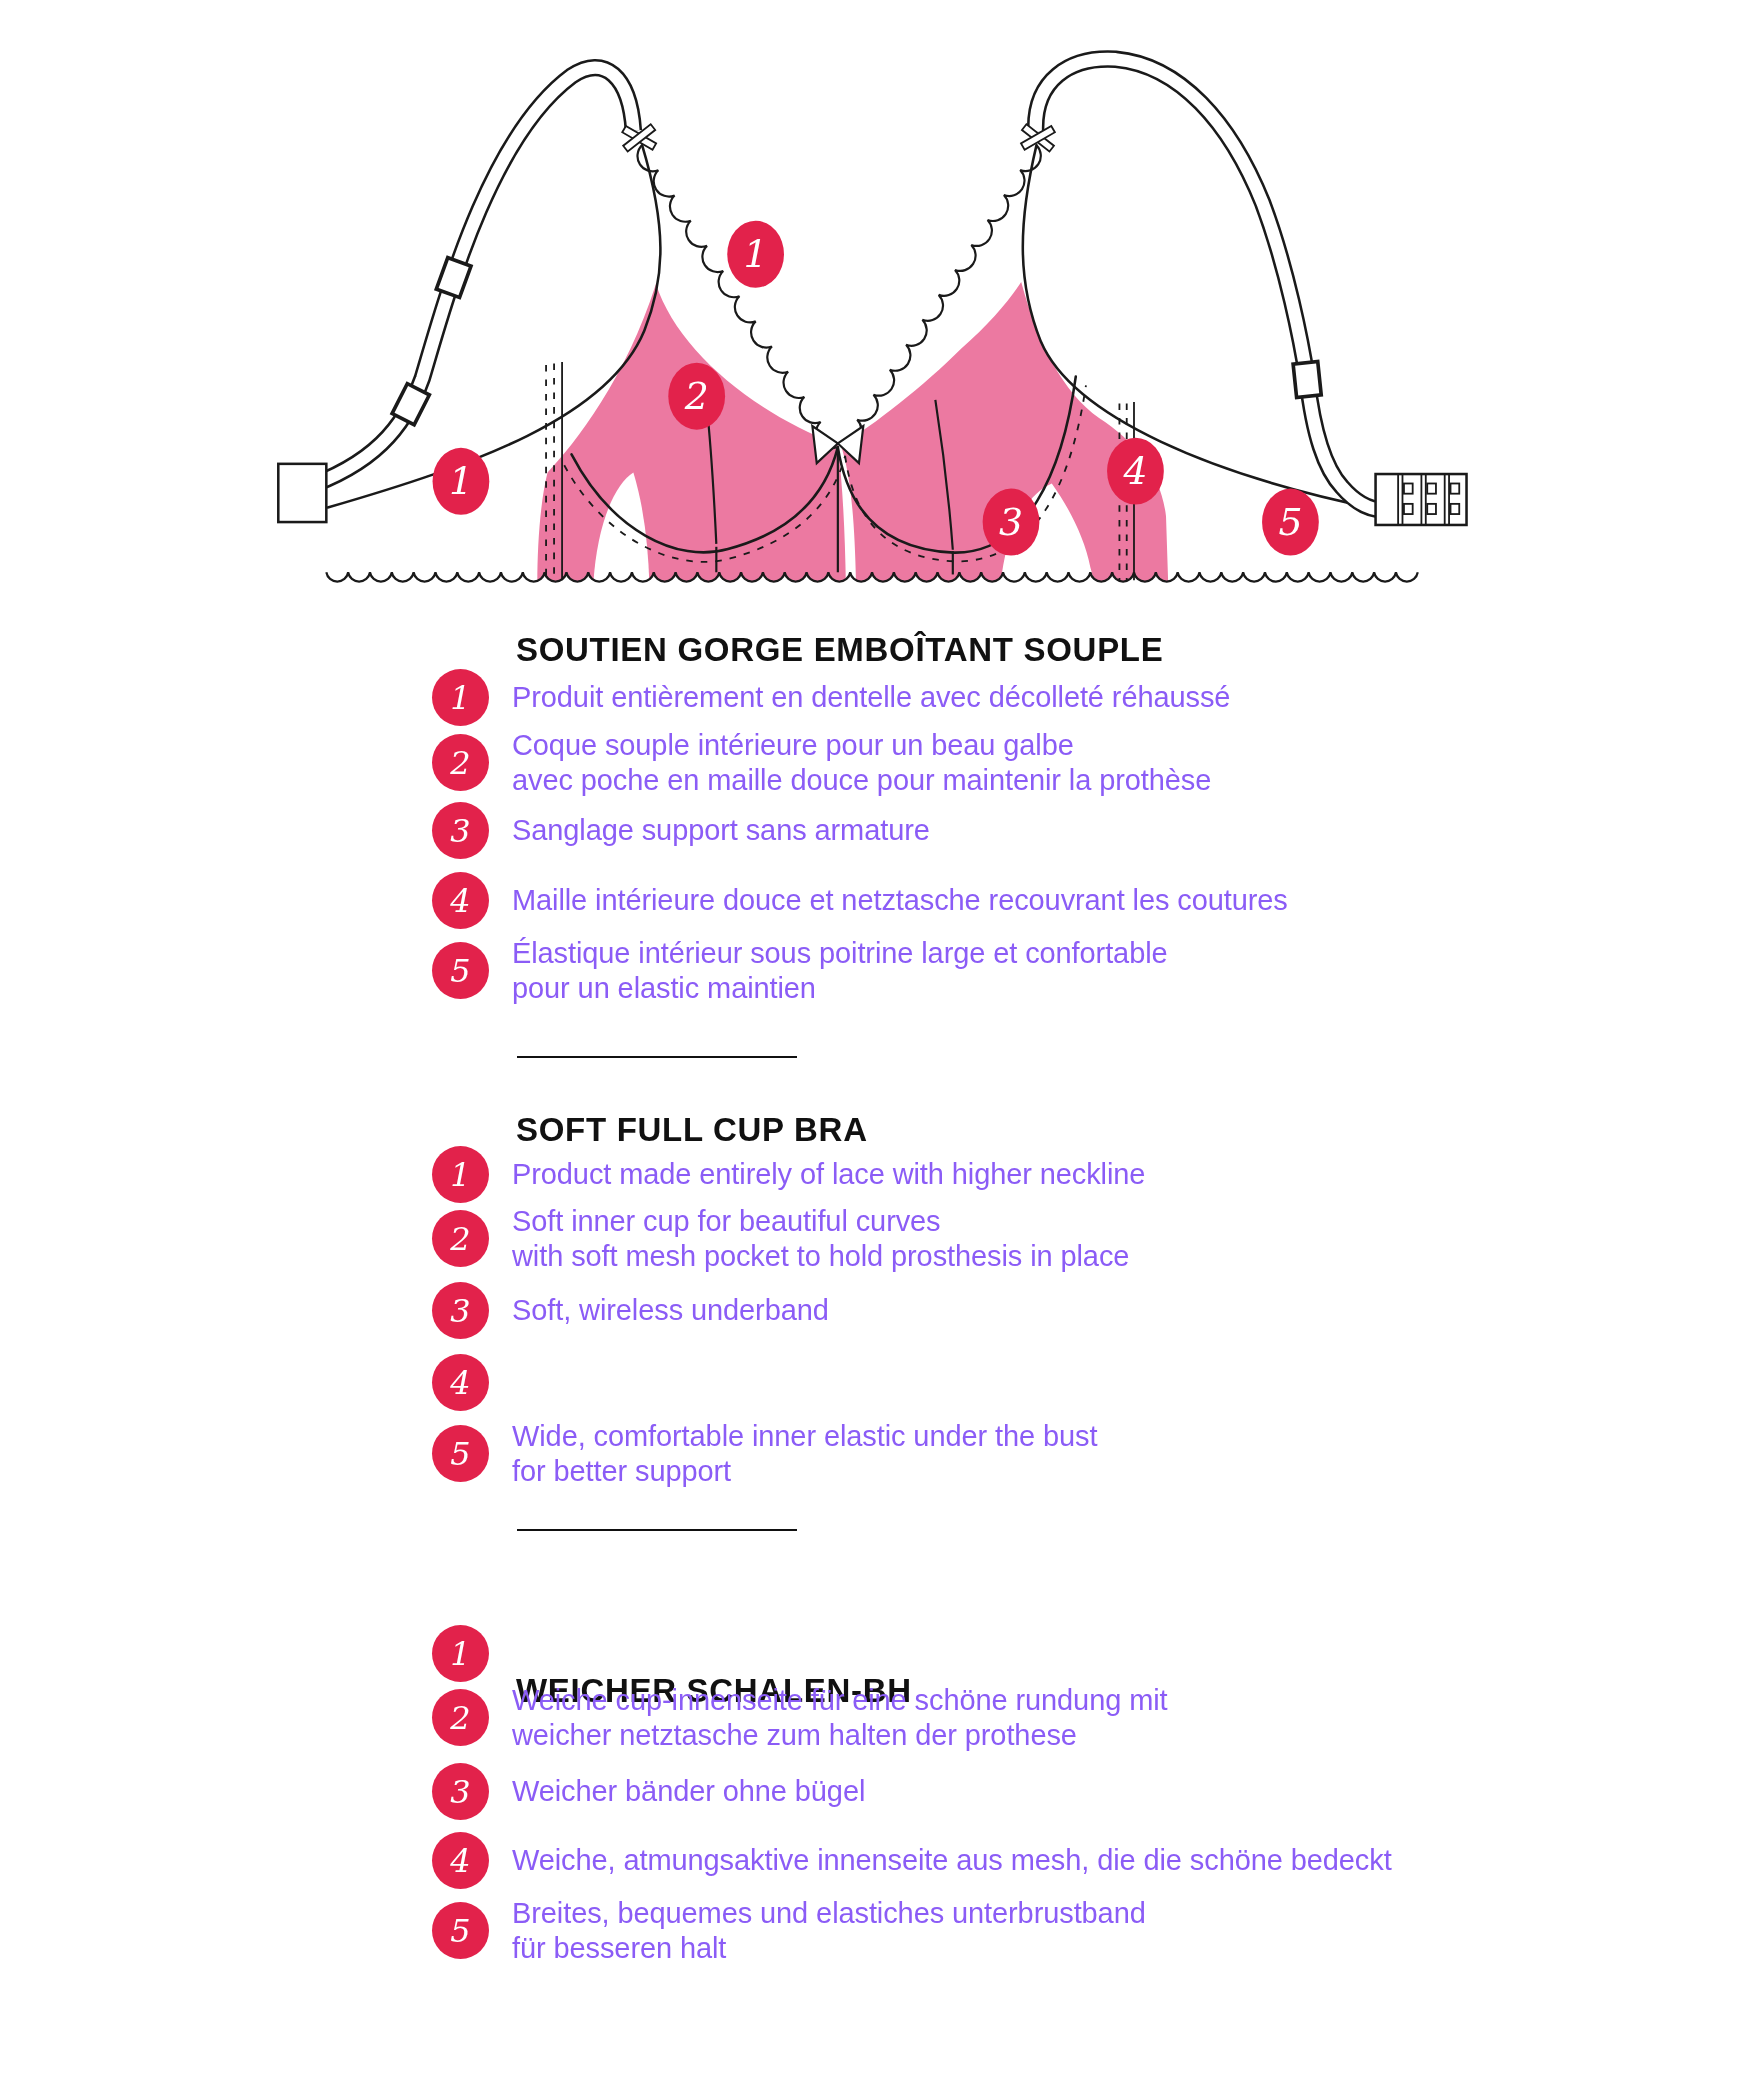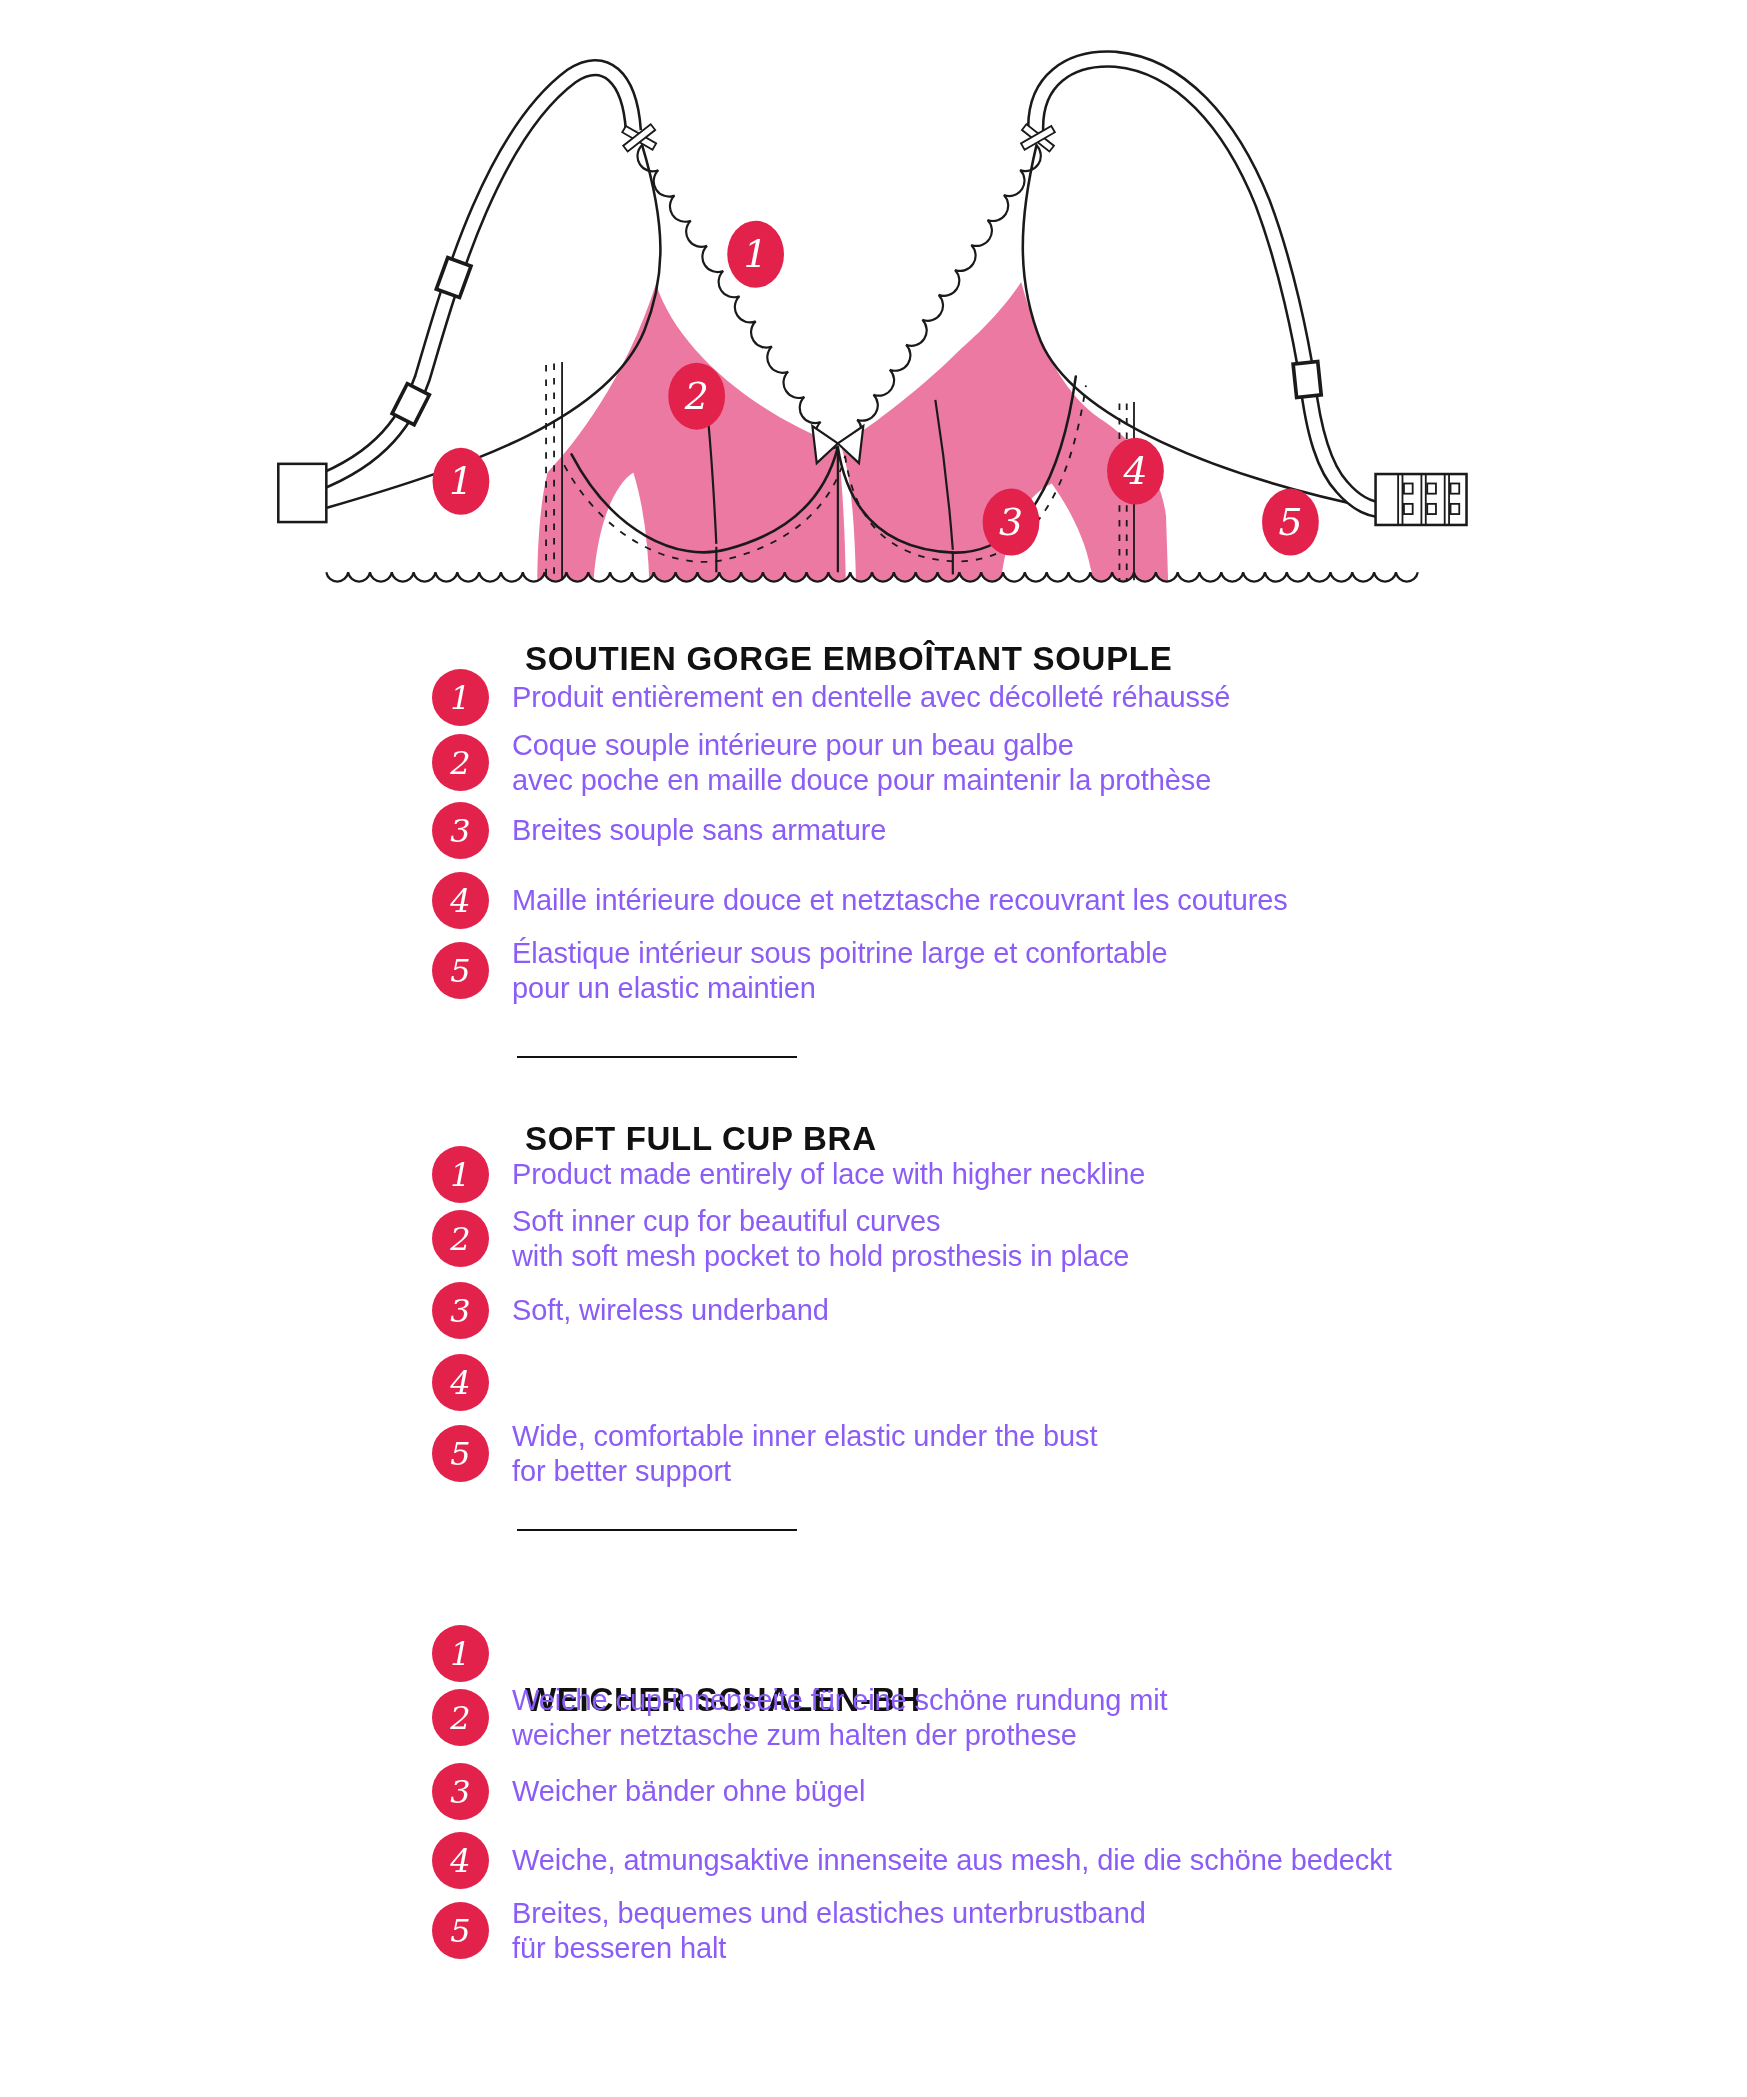"SOUTIEN GORGE EMBOÎTANT SOUPLE" .sec-head { margin: 13px -> 4px }
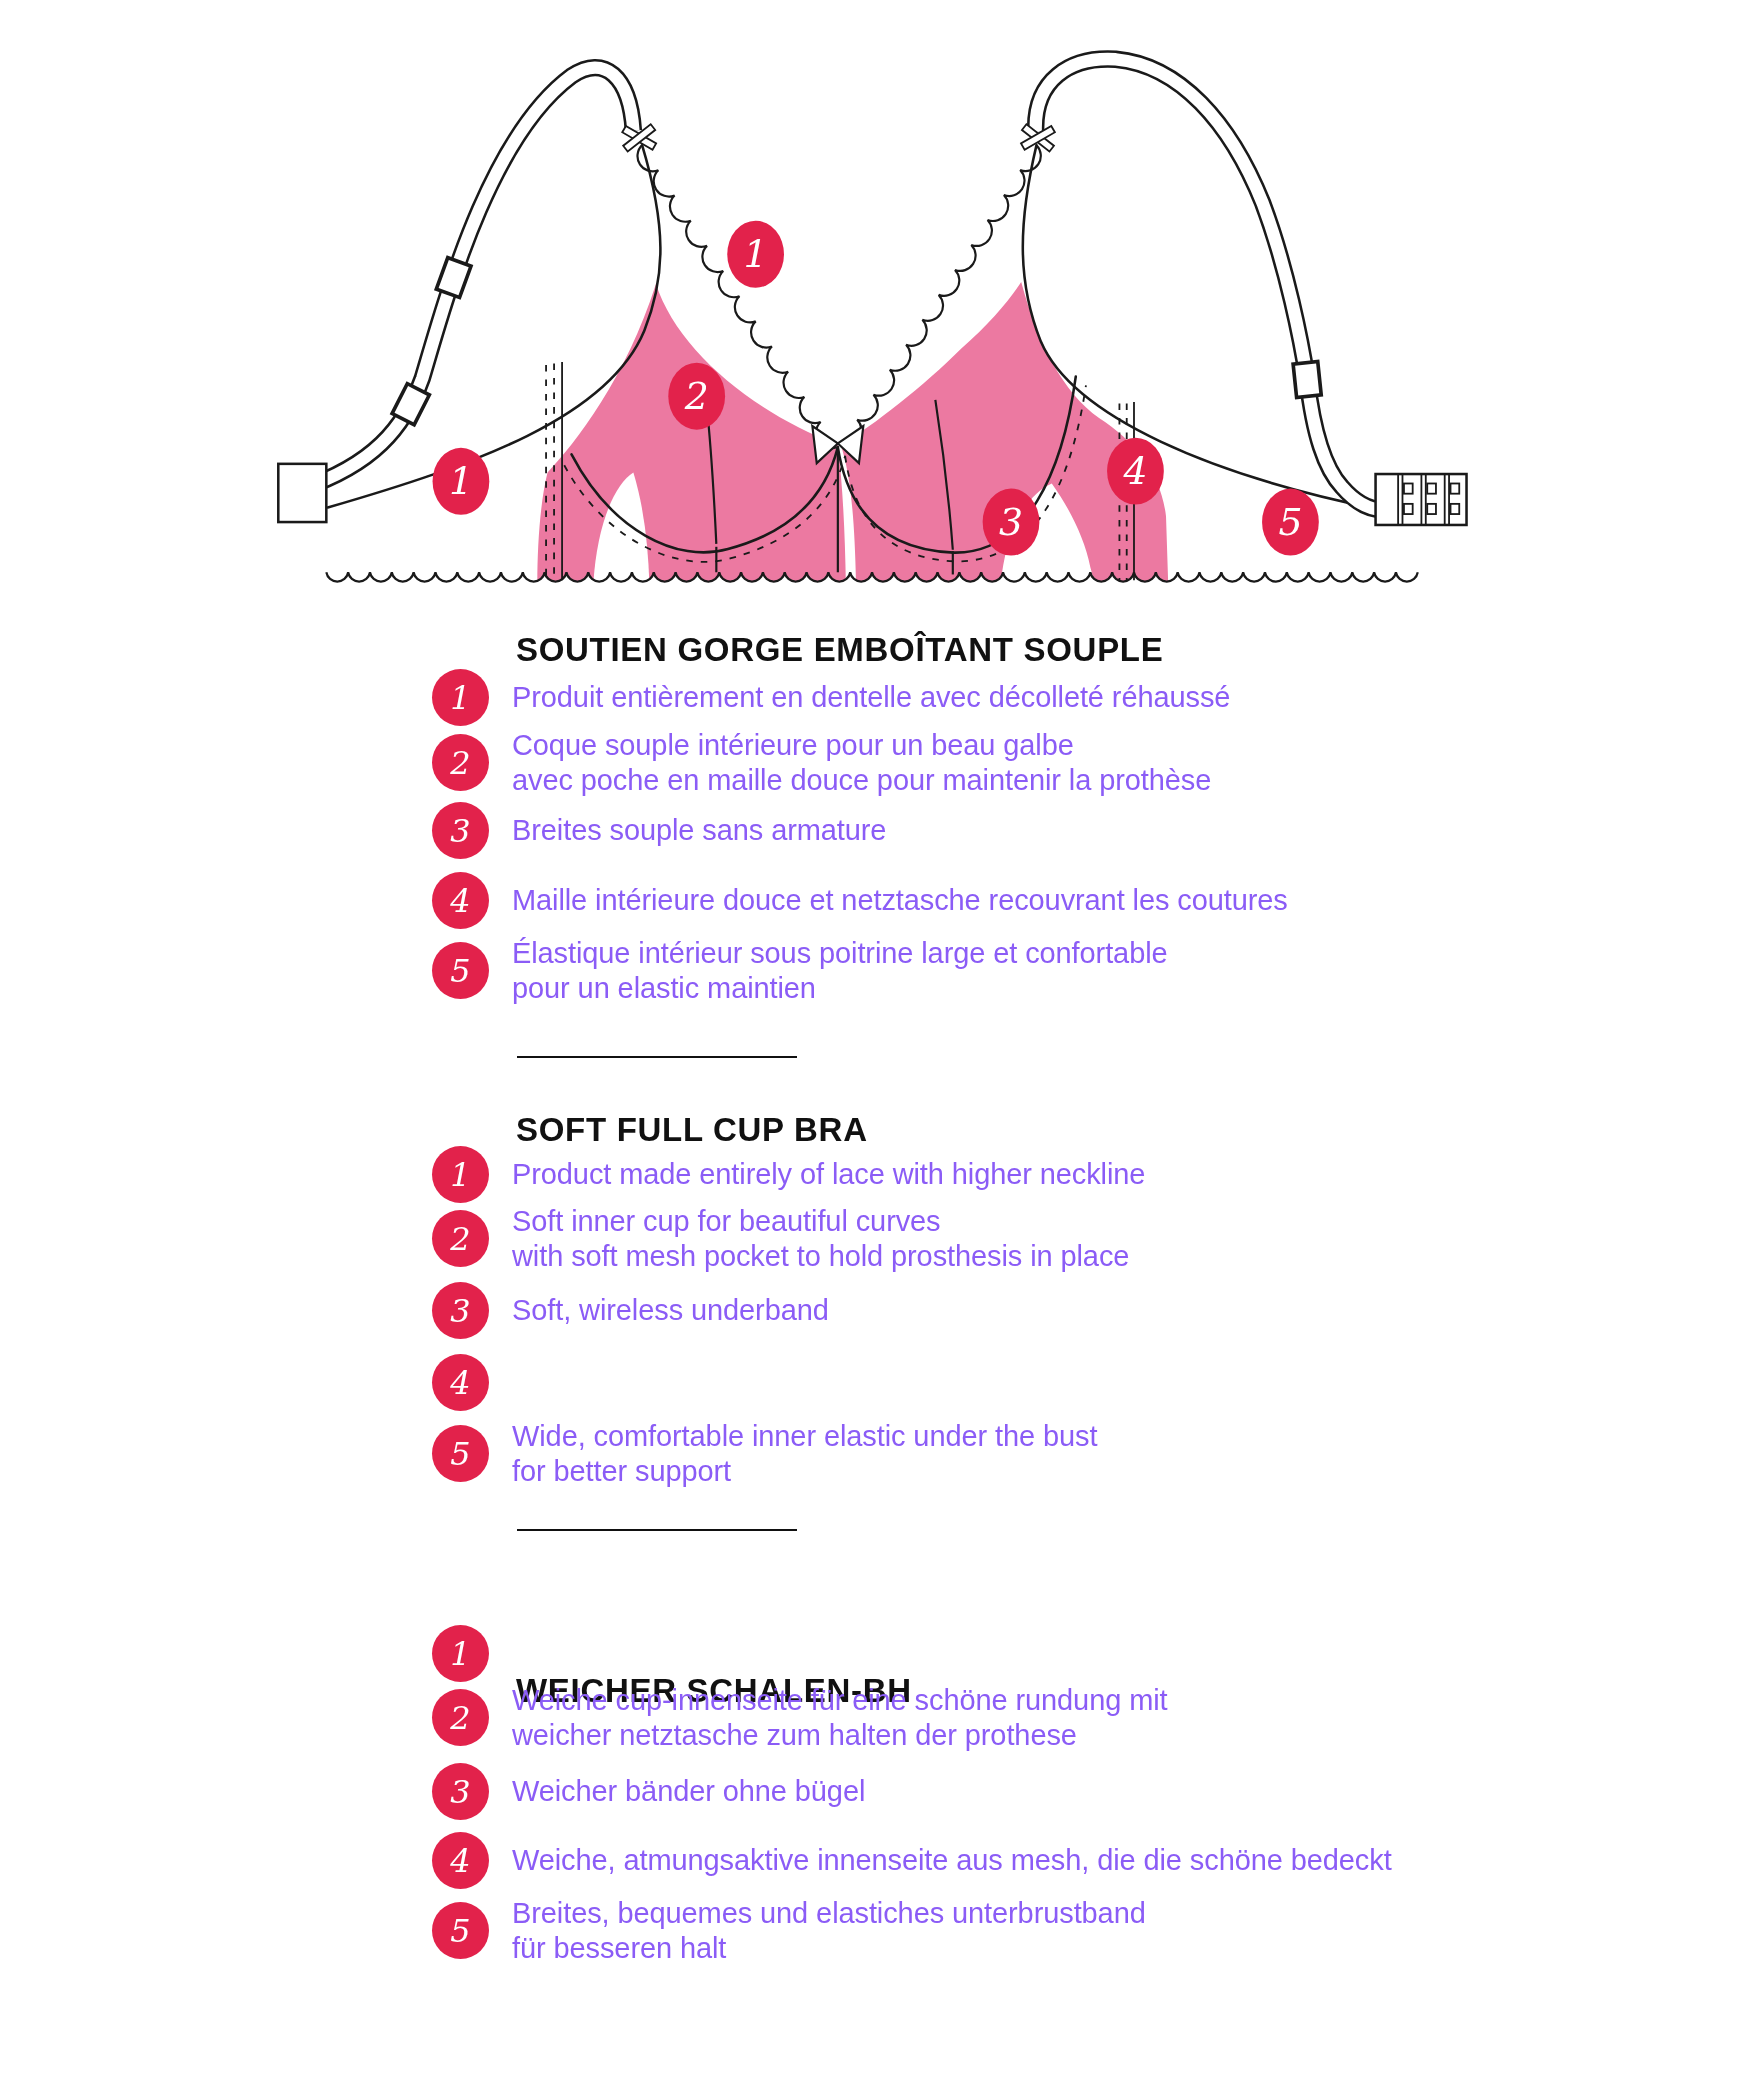"Breites souple sans armature" div.item-text { text: Breites souple -> Sanglage support }
